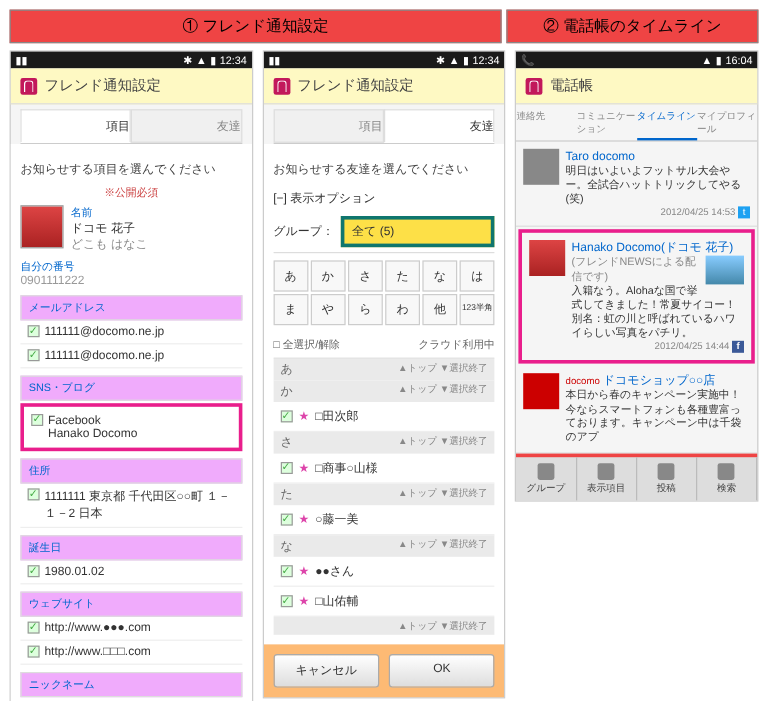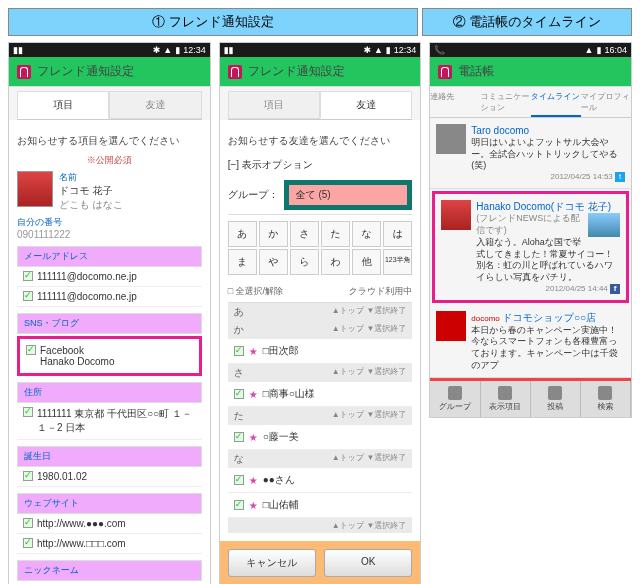"① フレンド通知設定" .header-box { background: #7dd3fc -> #ef4444 }
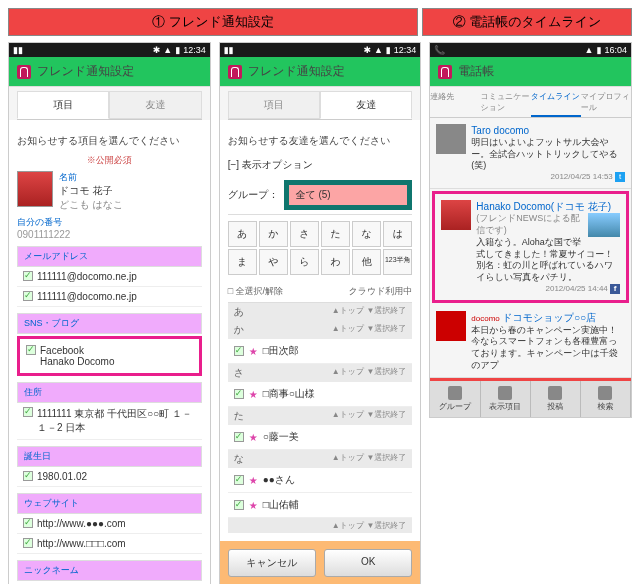"フレンド通知設定" .app-header { background: #22c55e -> #fef9c3 }
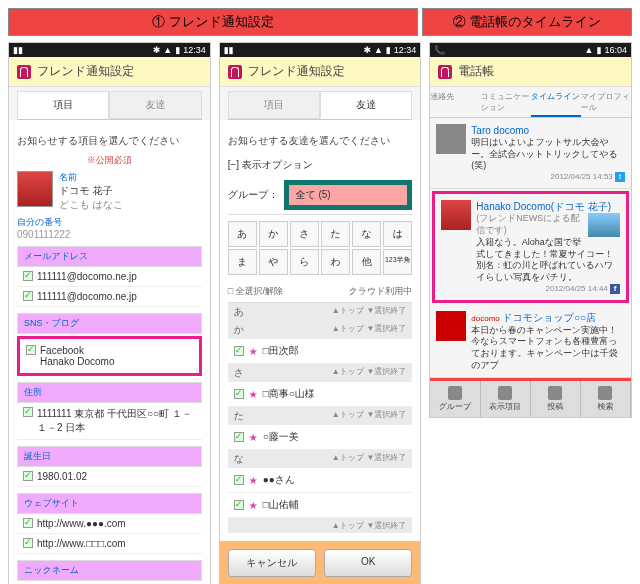"項目" .tab { text-align: center -> right }
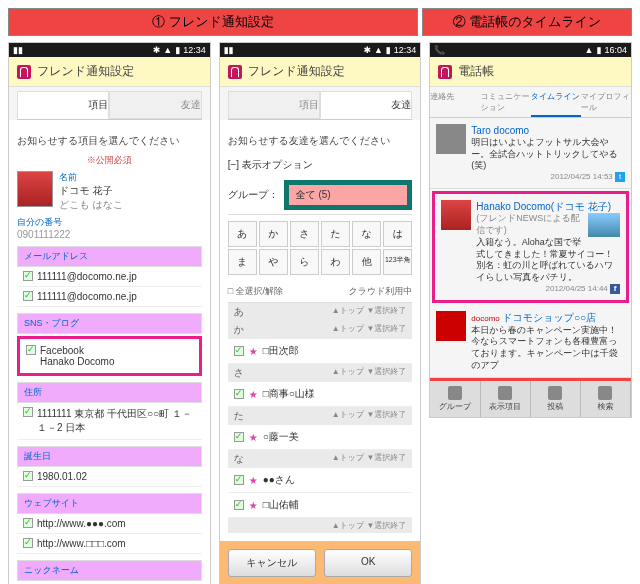"全て (5)" .grp-sel { background: #fca5a5 -> #fde047; border: 5px solid #0f766e -> 3px solid #0f766e }
